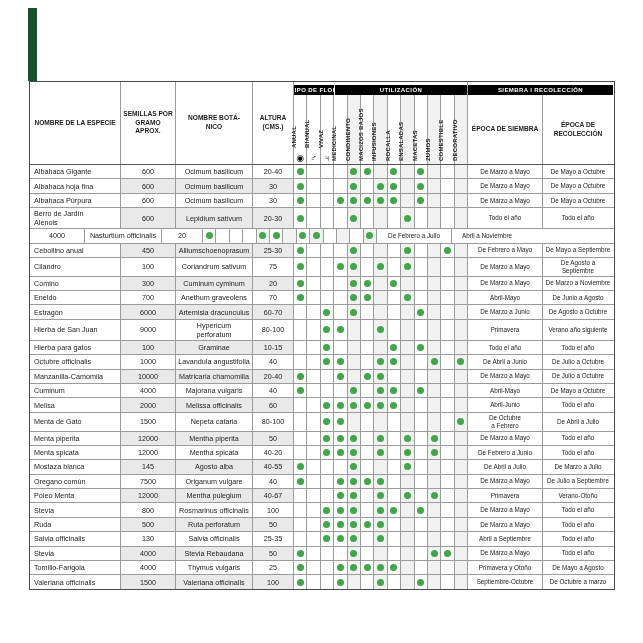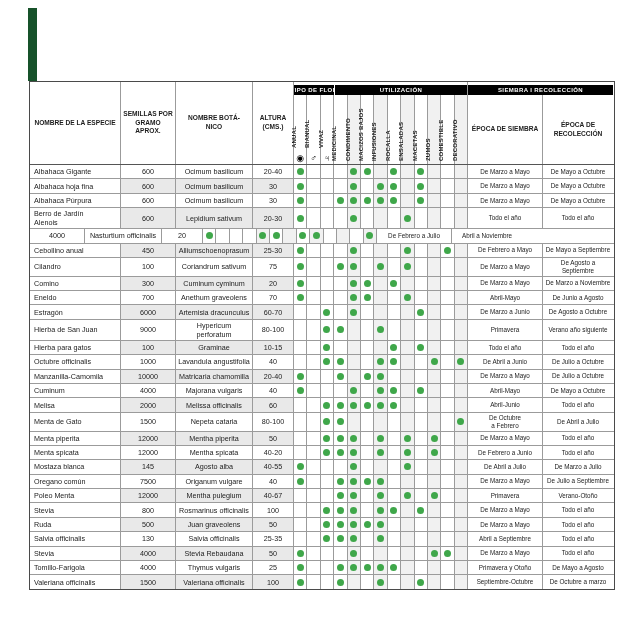"Juan graveolens" div.cell { text: Juan graveolens -> Ruta perforatum }
